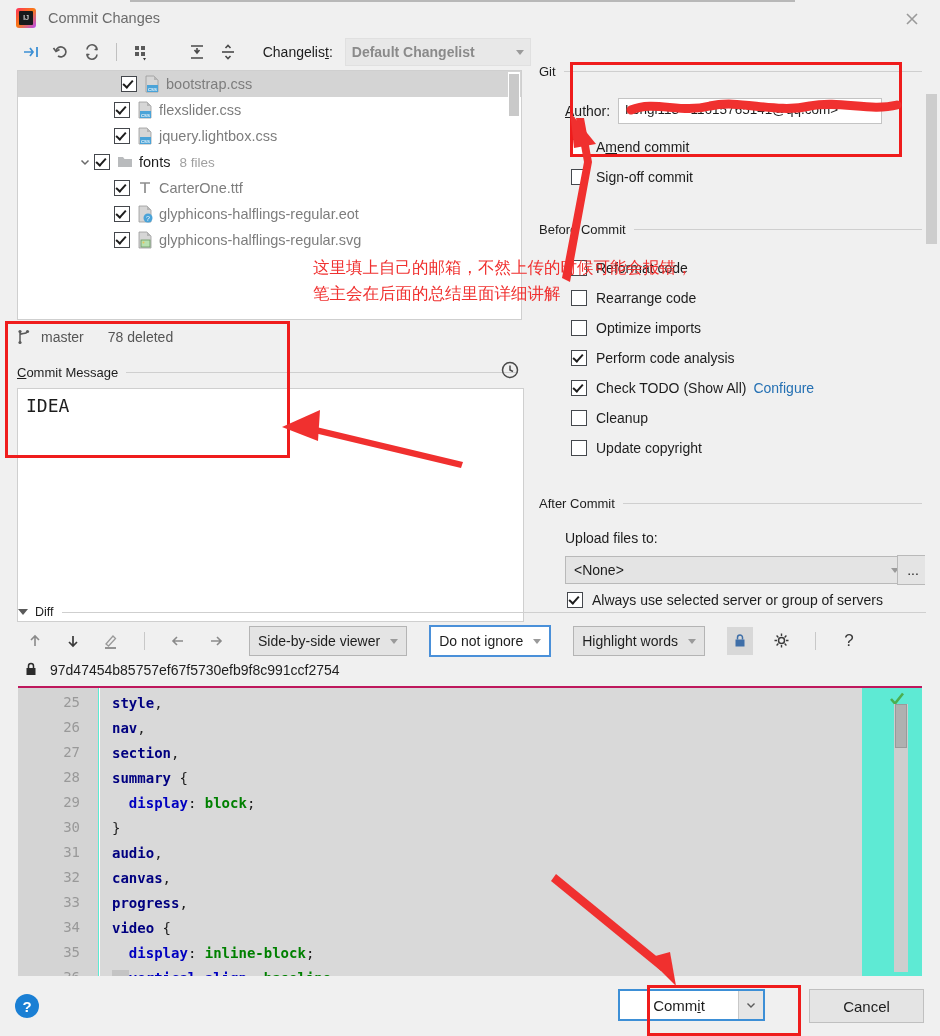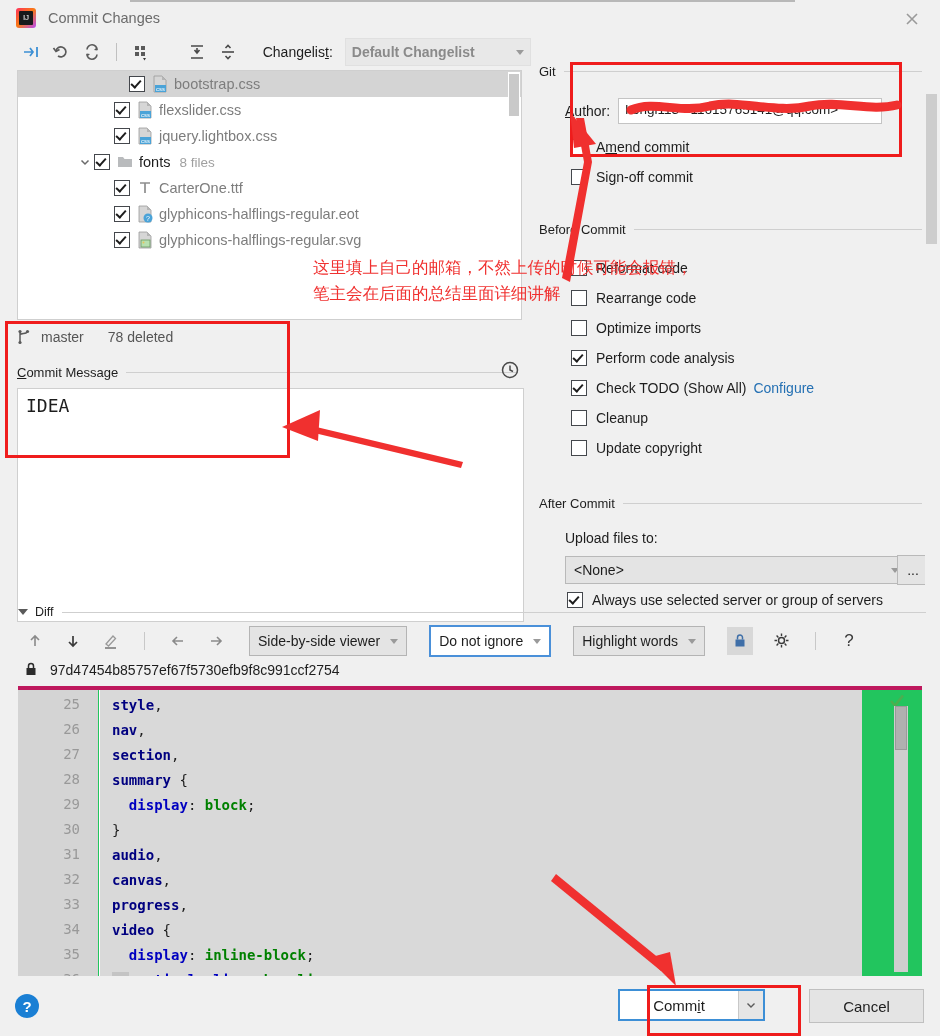"bootstrap.css" div.frow { padding-left: 15px -> 7px }
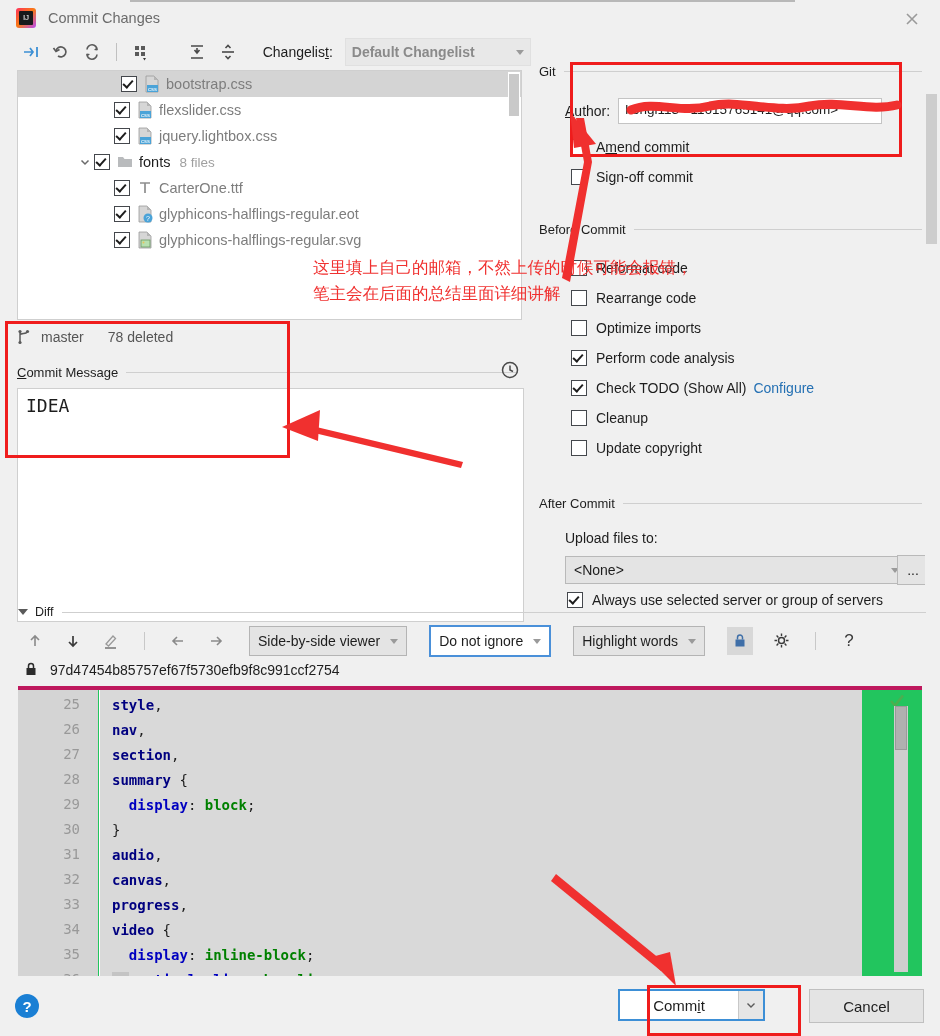"25" .code { background: #22c55e -> #5eead4; border-top: 4px solid #be185d -> 2px solid #be185d }
